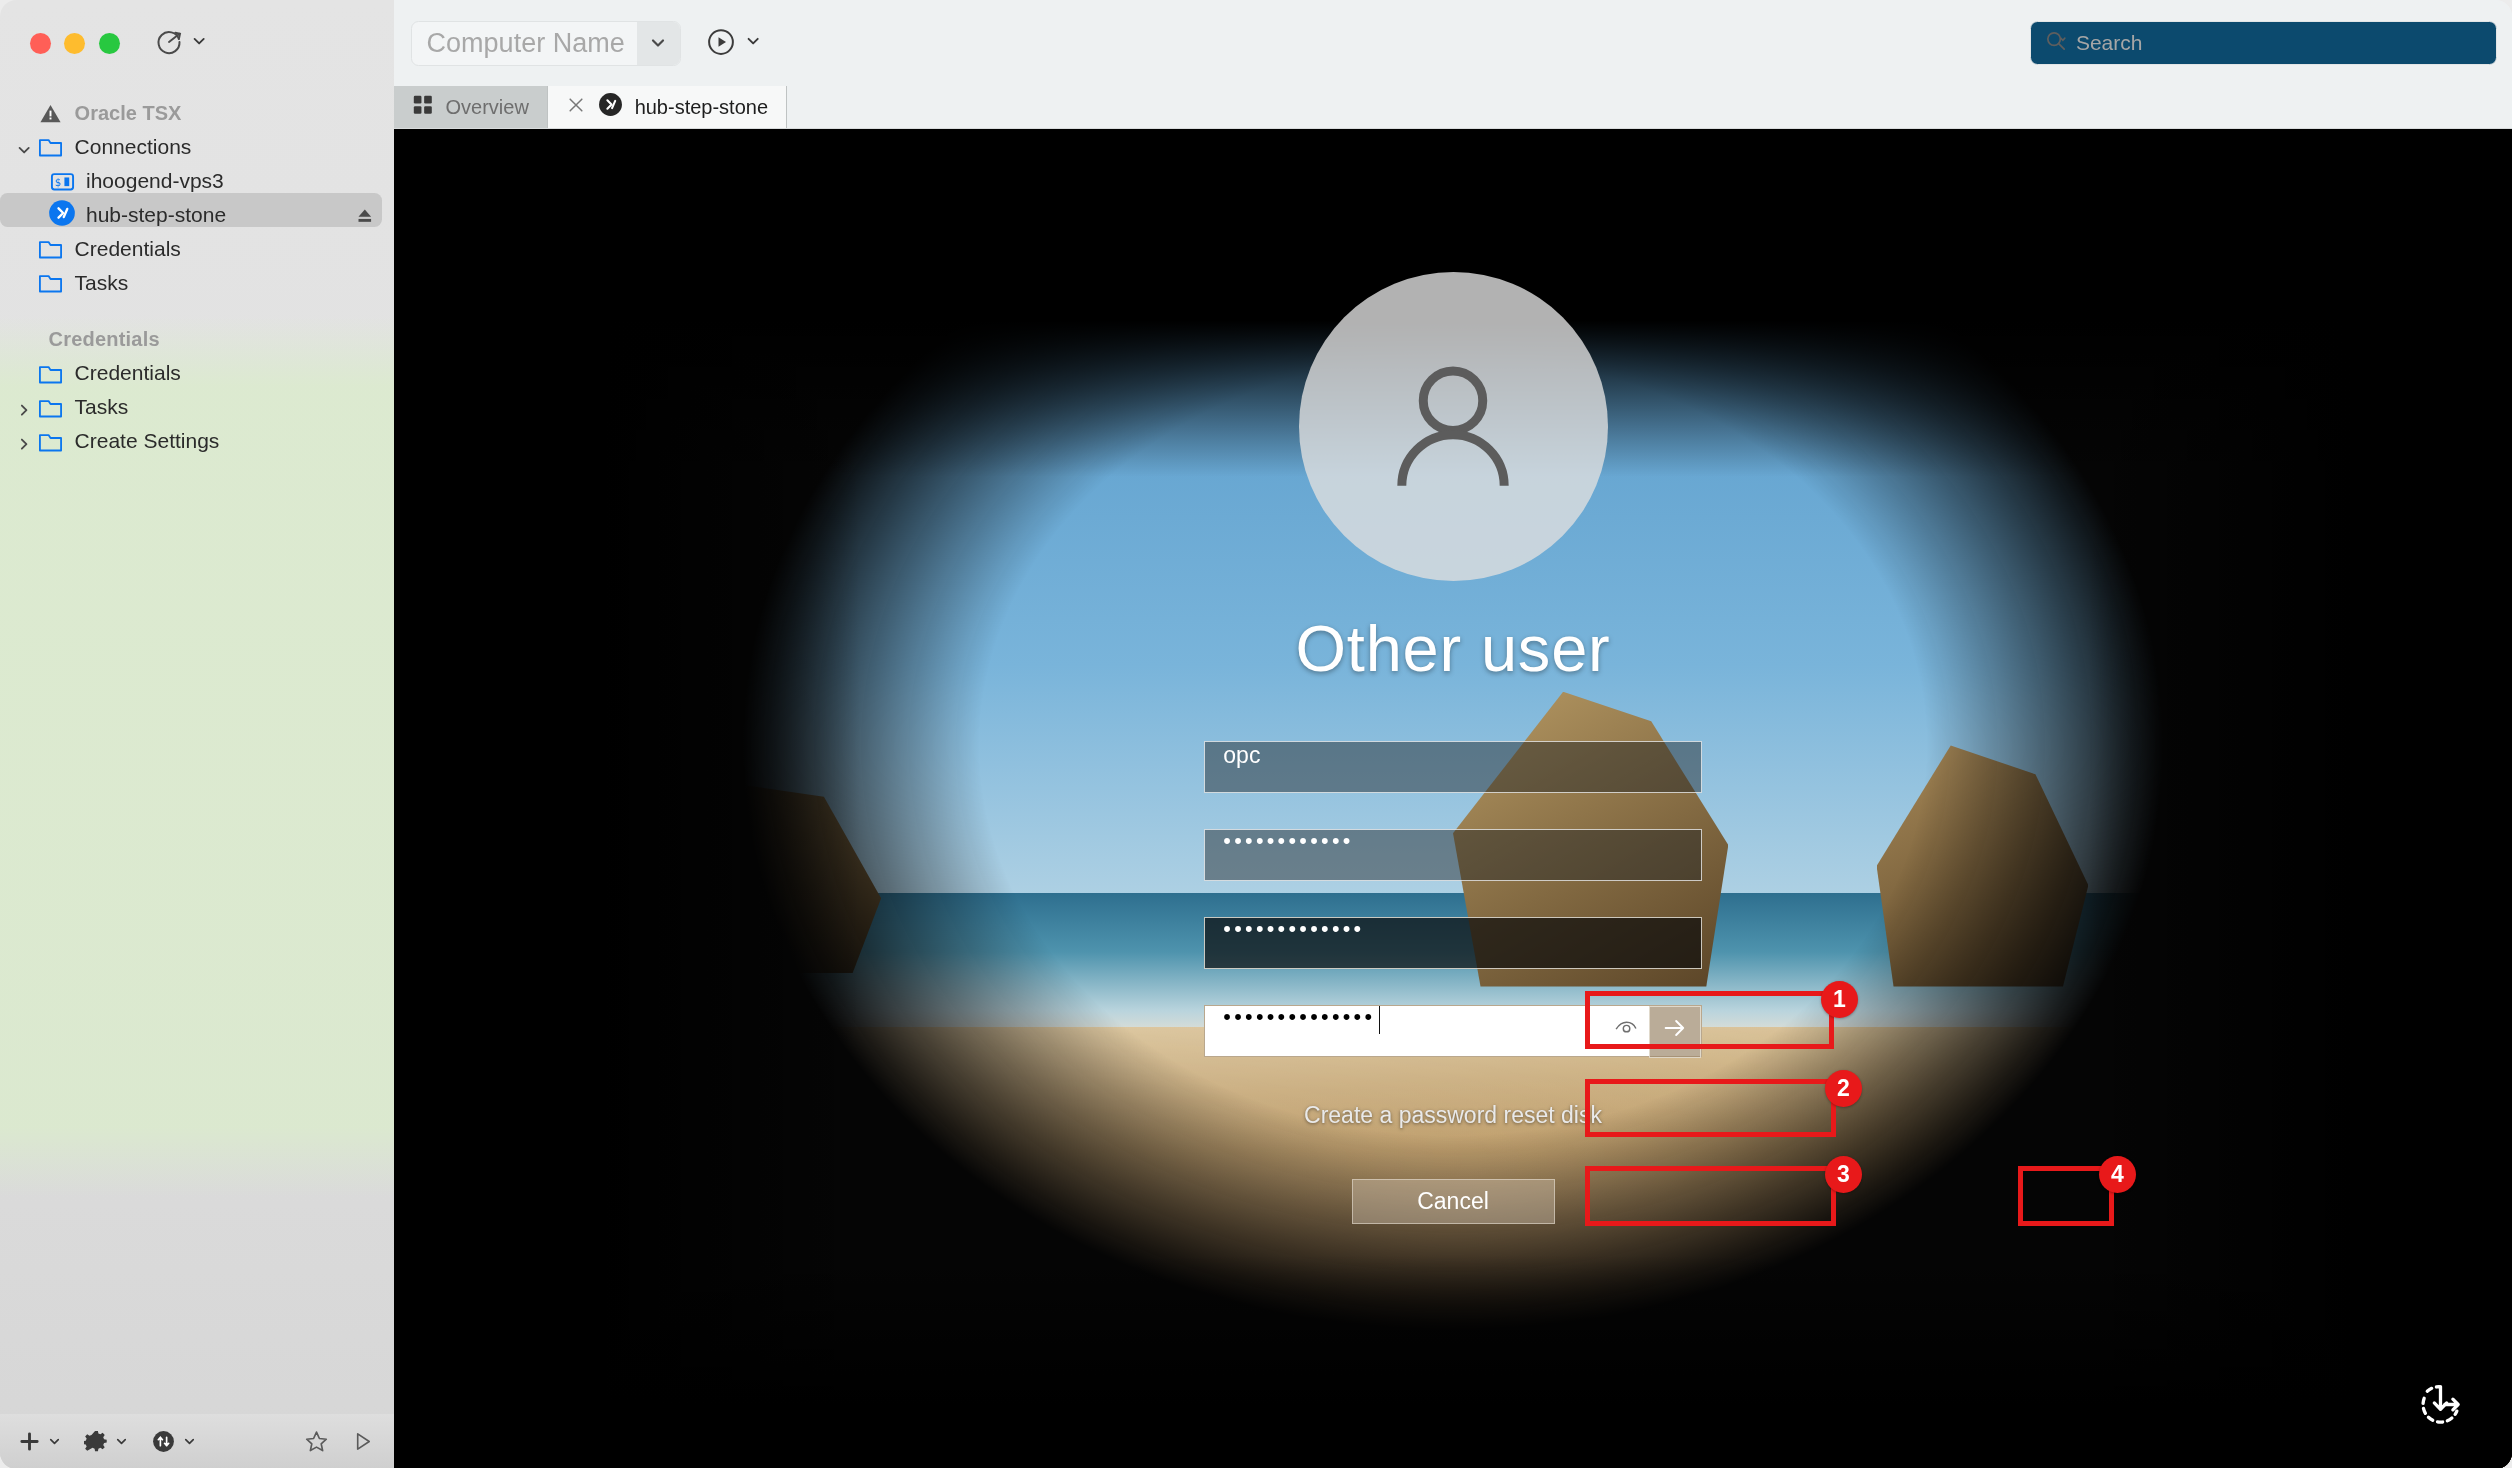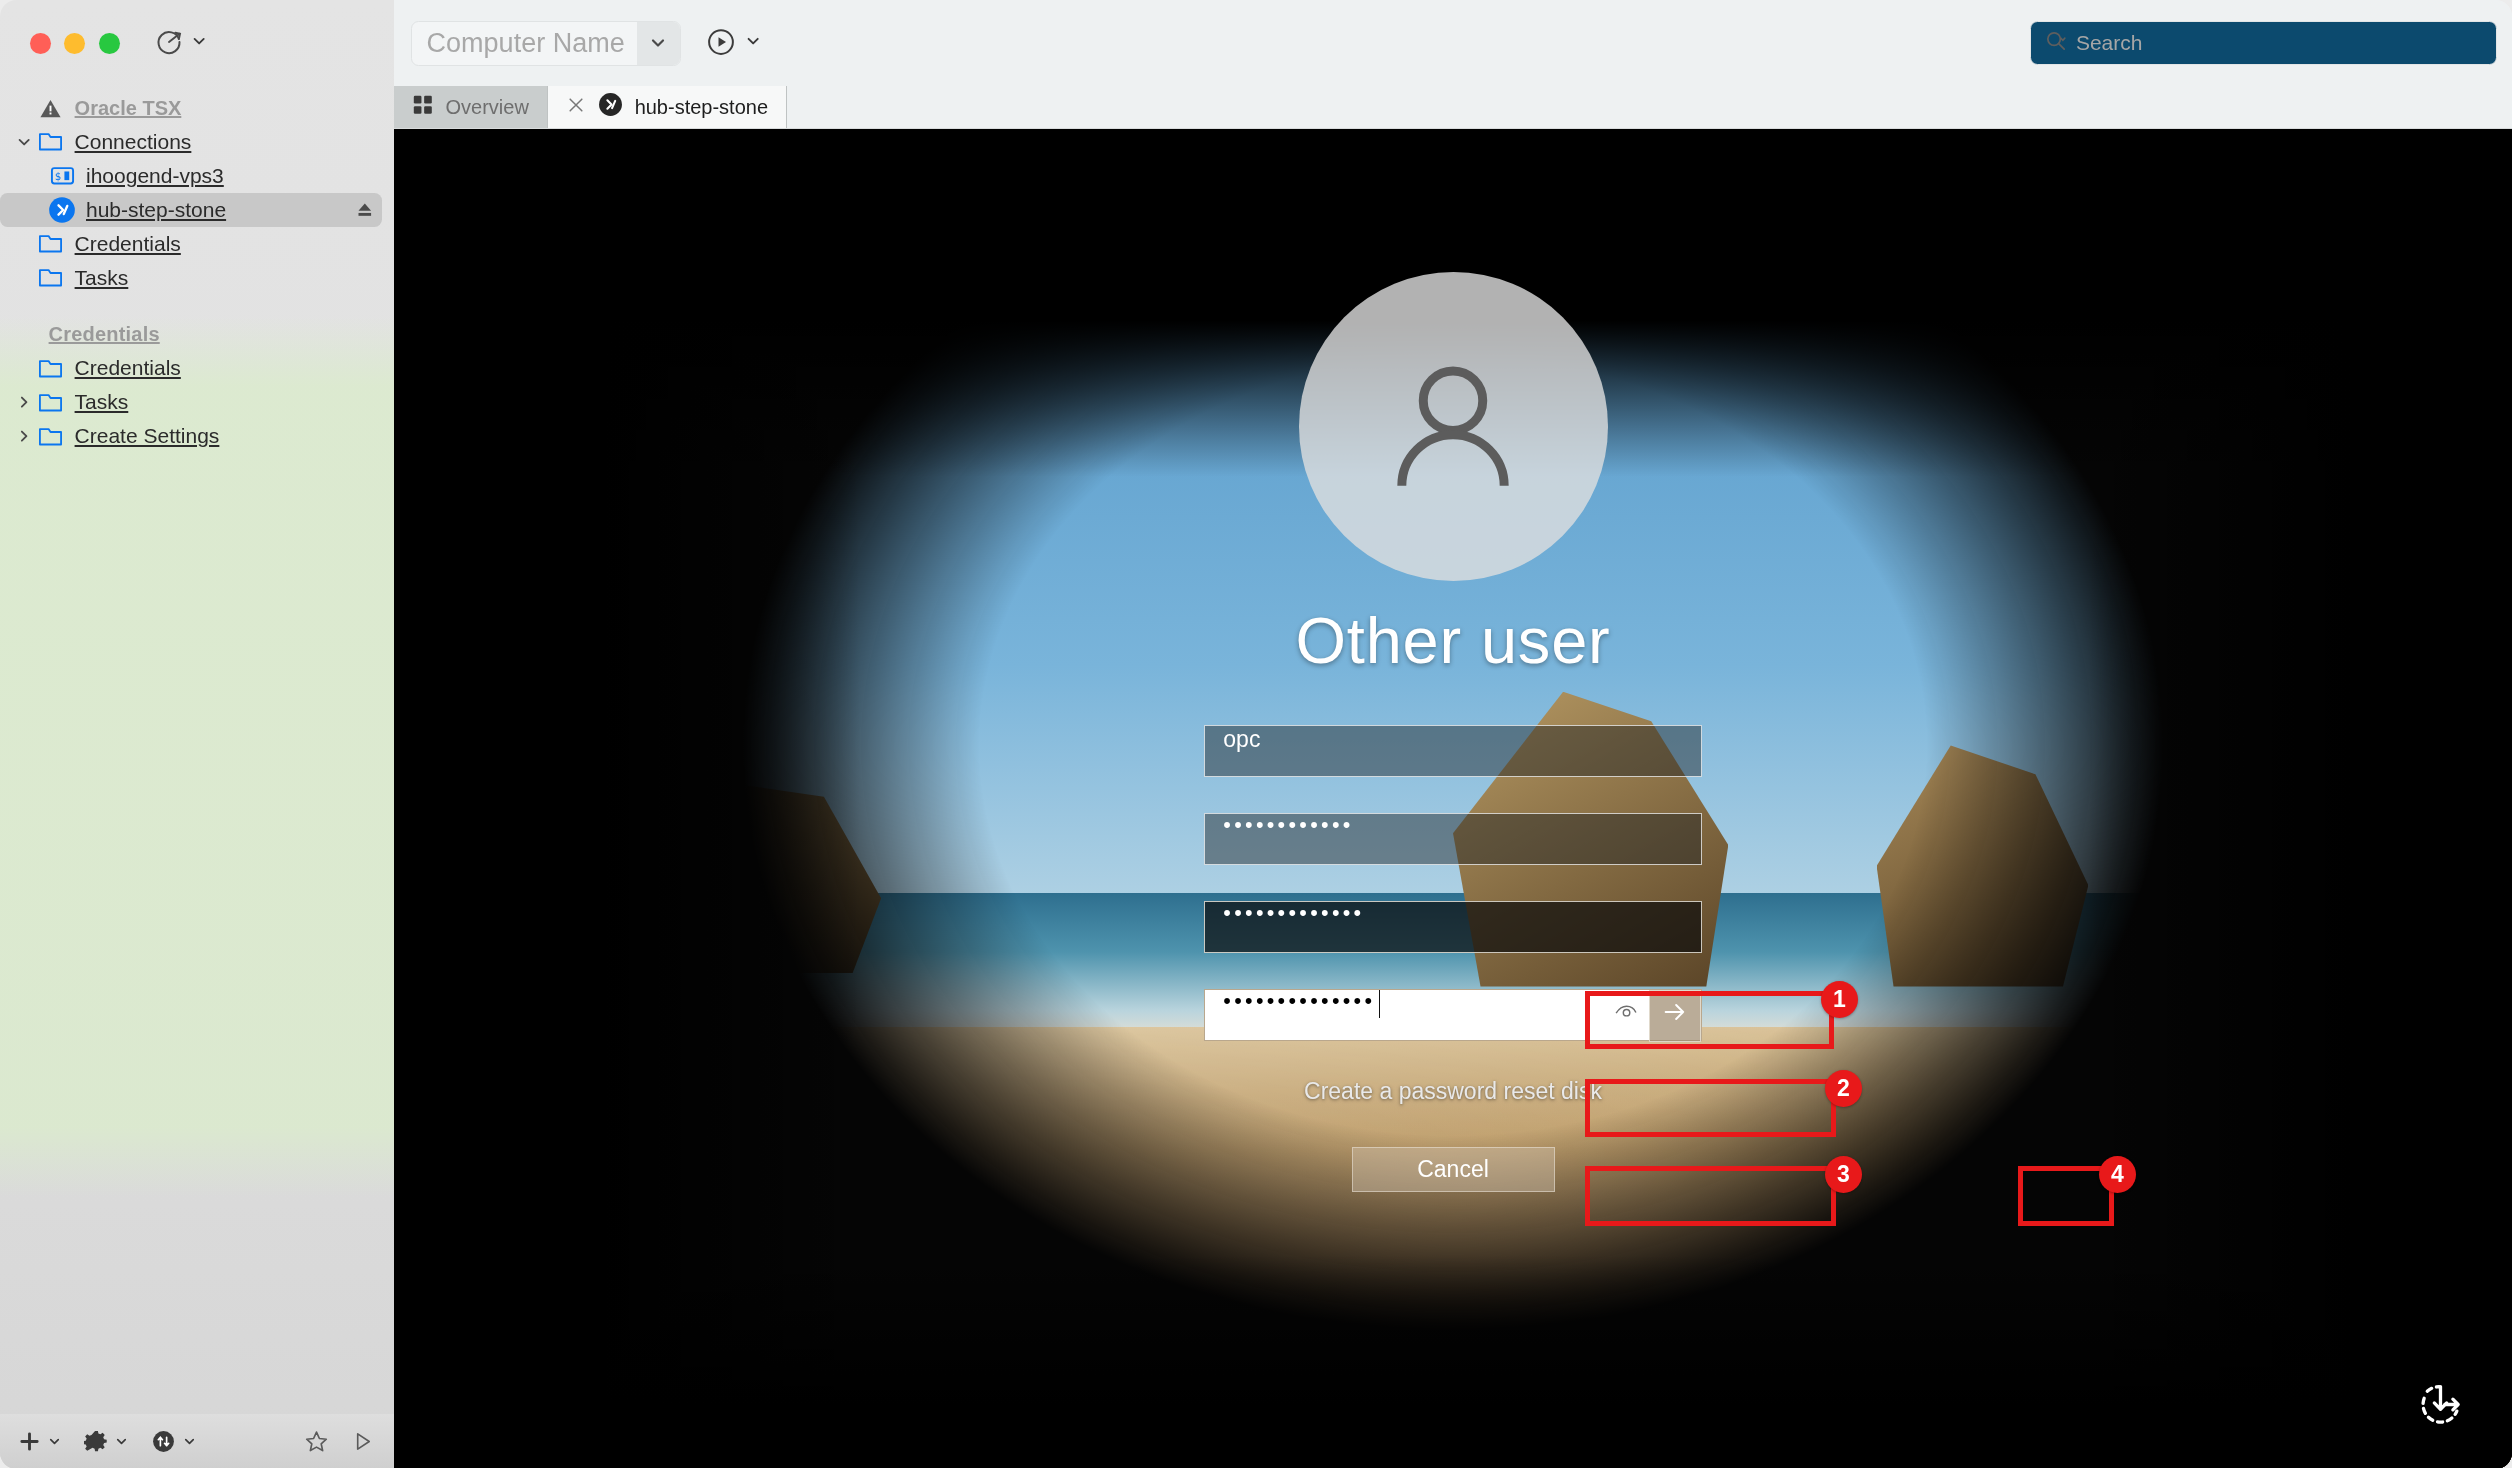"Oracle TSX" .tree-row { align-items: center -> flex-end; text-decoration: underline -> none }
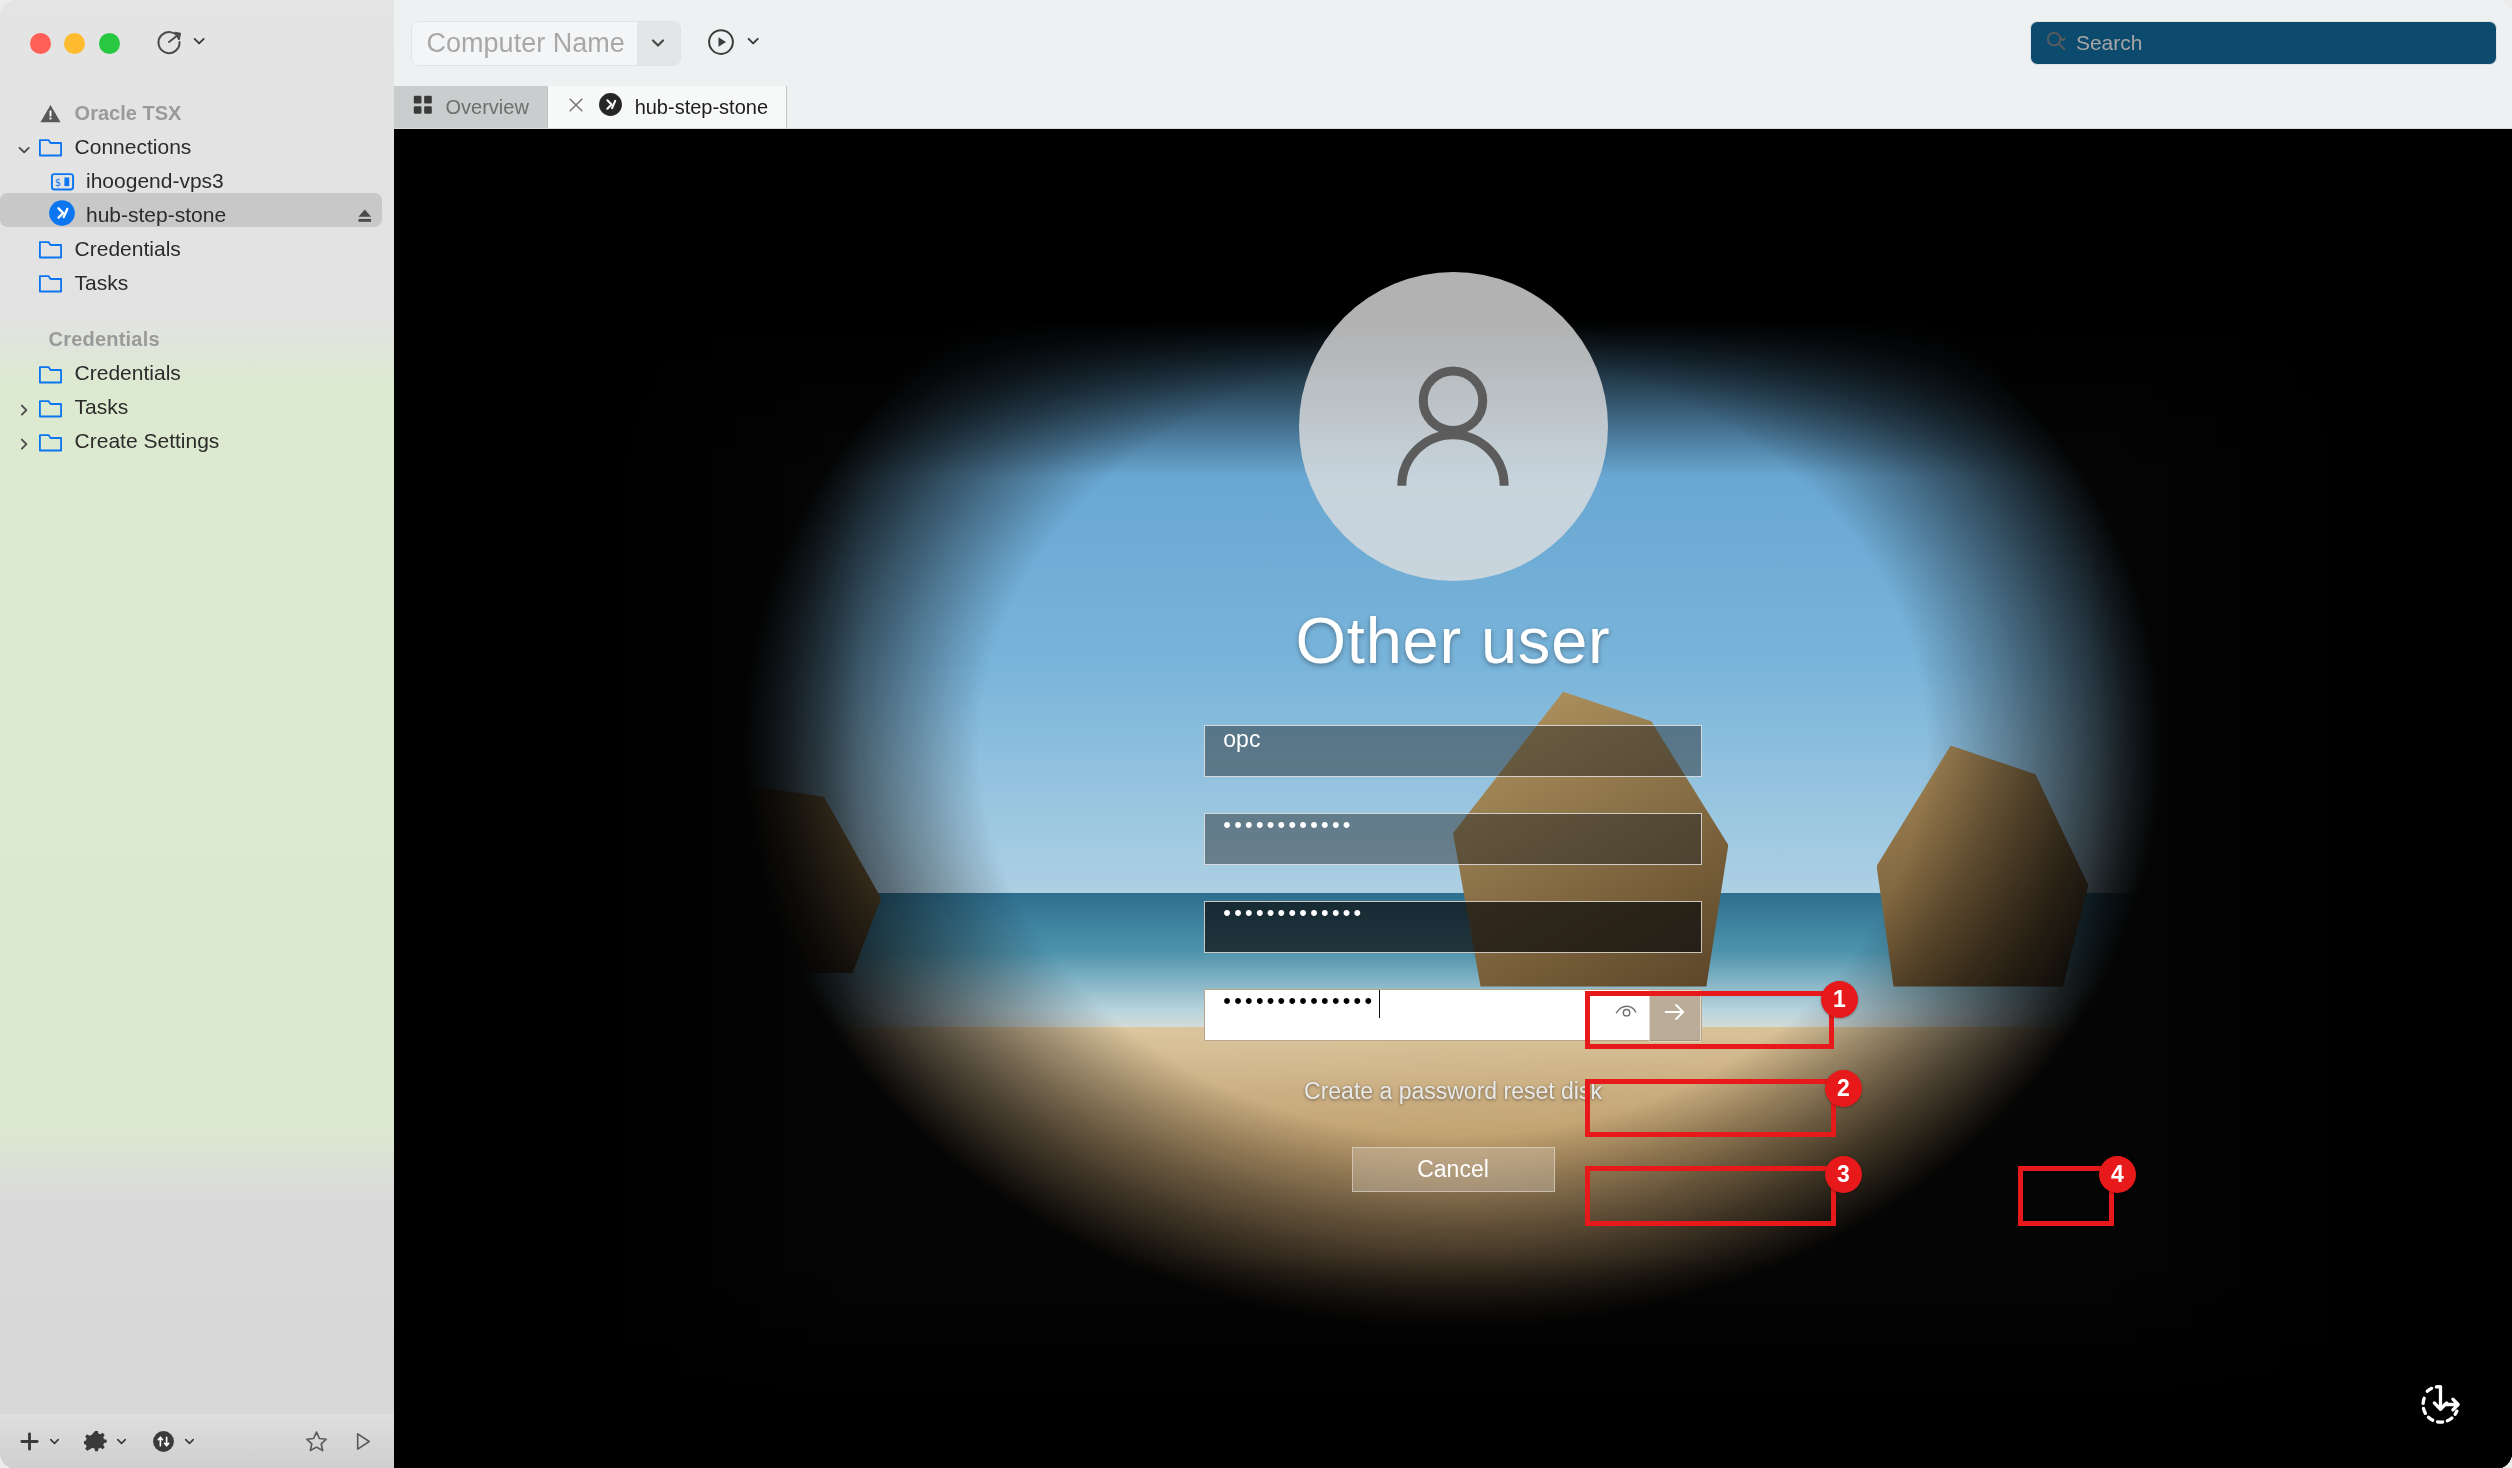"Other user" .login { gap: none -> 8px }
